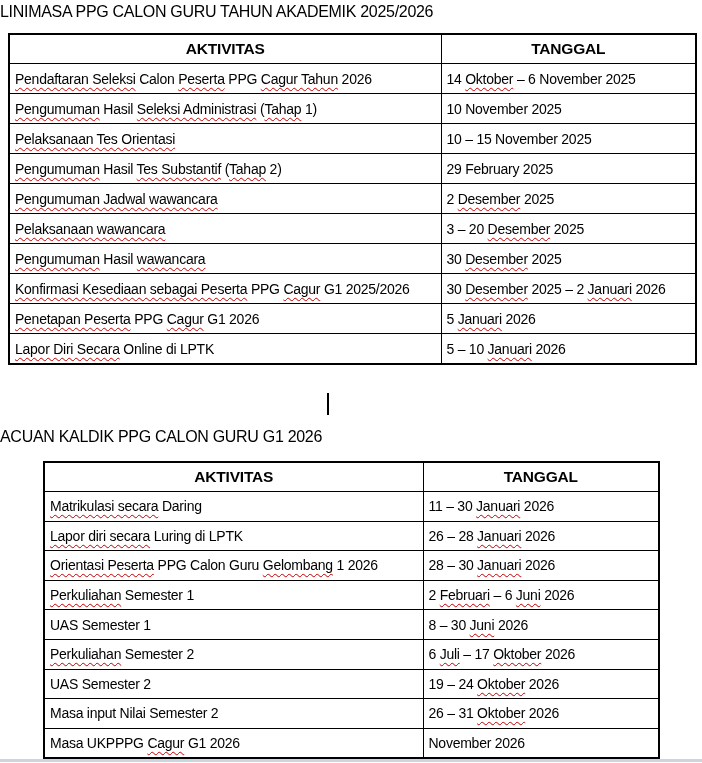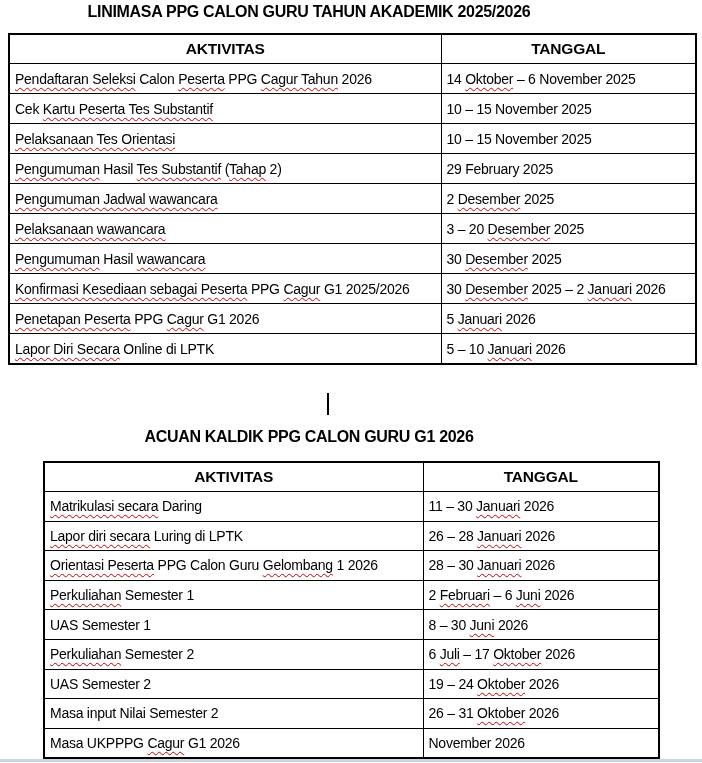"LINIMASA PPG CALON GURU TAHUN" .doc-title { font-weight: bold -> normal; text-align: center -> left }
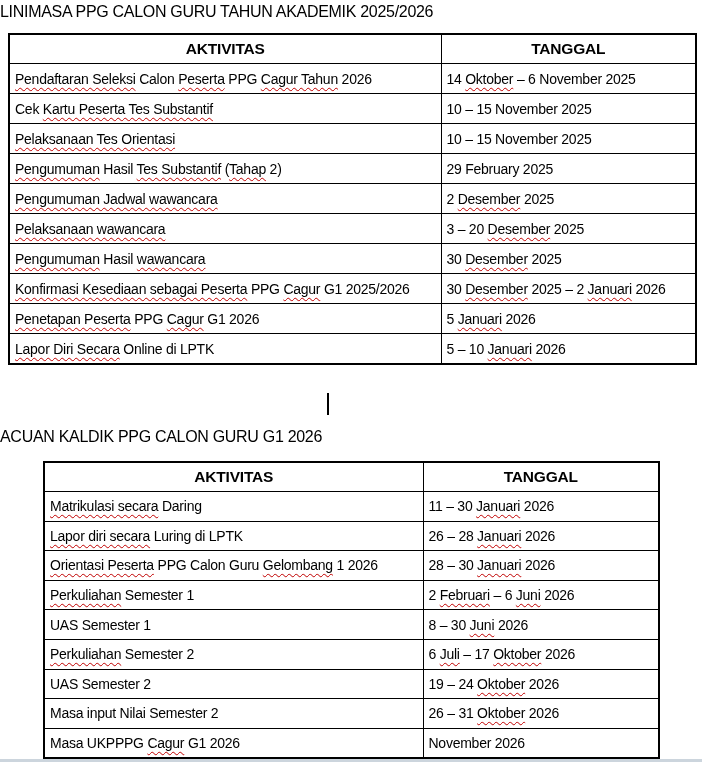"Pengumuman Hasil Seleksi Administrasi" tr { html: none -> <tr> <td><span>Pengumuman</span><span> Hasil </span><span>Seleksi Administrasi</span><span> (</span><span>Tahap</span><span> 1)</span></td> <td><span>10 November 2025</span></td> </tr> }
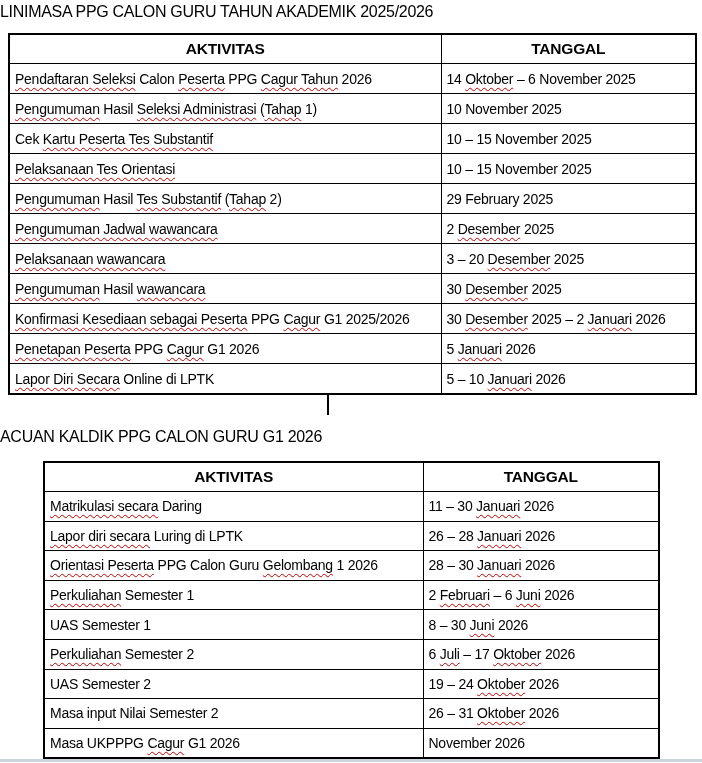"Cek Kartu Peserta Tes Substantif" tr { html: <tr> <td><span>Cek </span><span>Kartu Peserta Tes Substantif</span></td> <td><span>10 – 15 November 2025</span></td> </tr> -> none }
